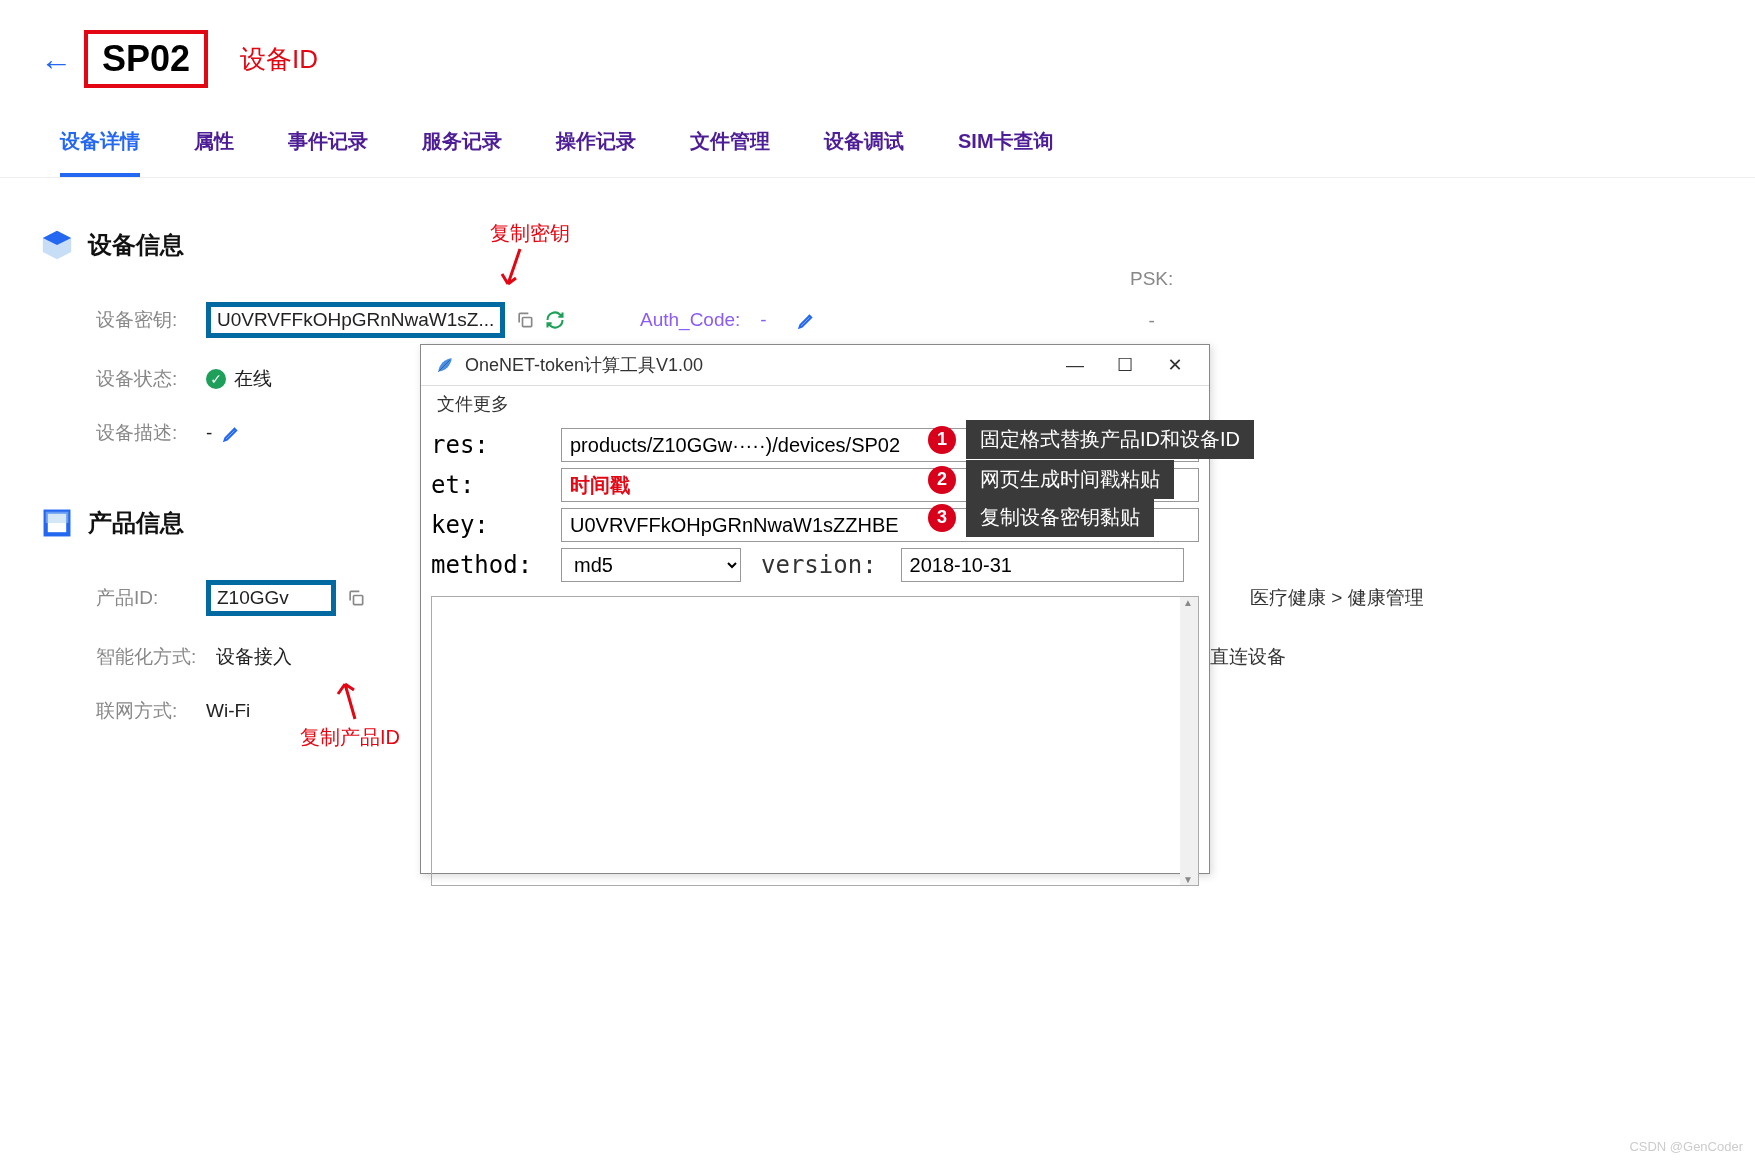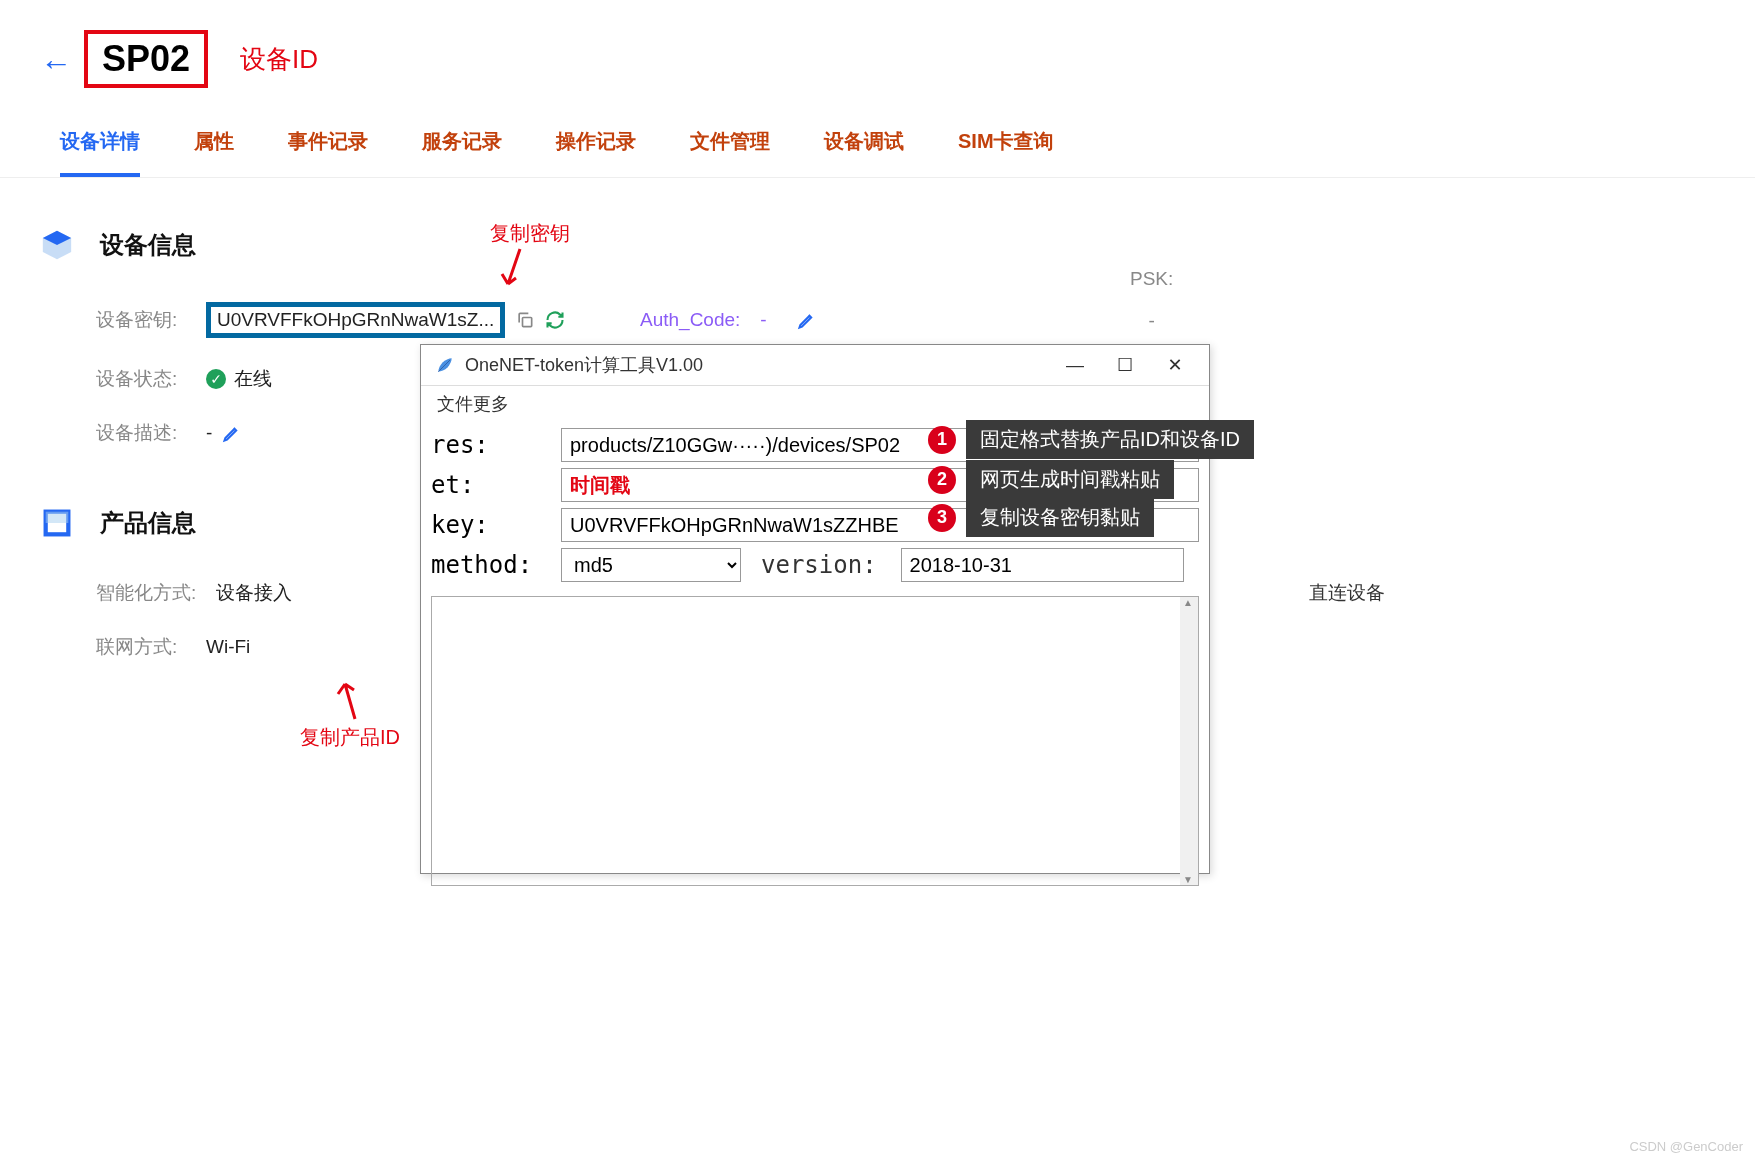"属性" .tab { color: #c2410c -> #4c1d95 }
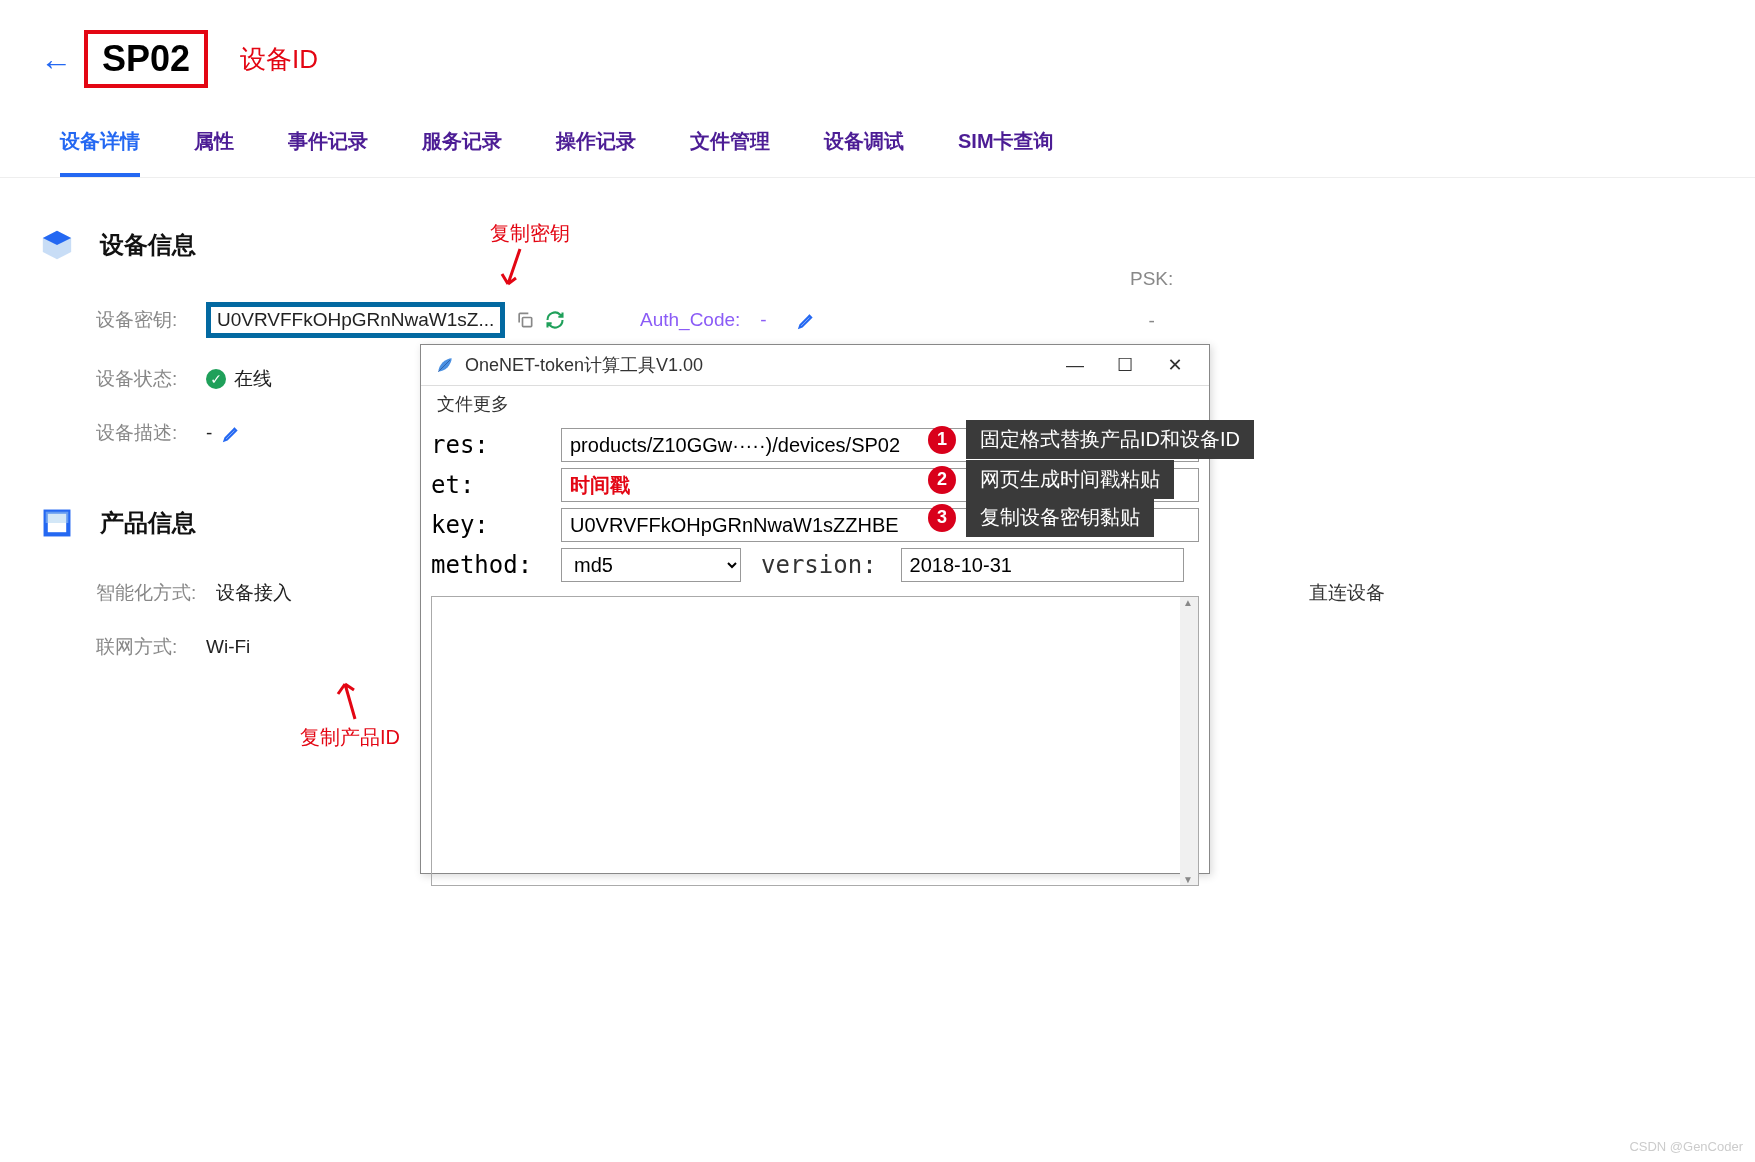"设备信息" .section-title { margin-left: 12px -> none }
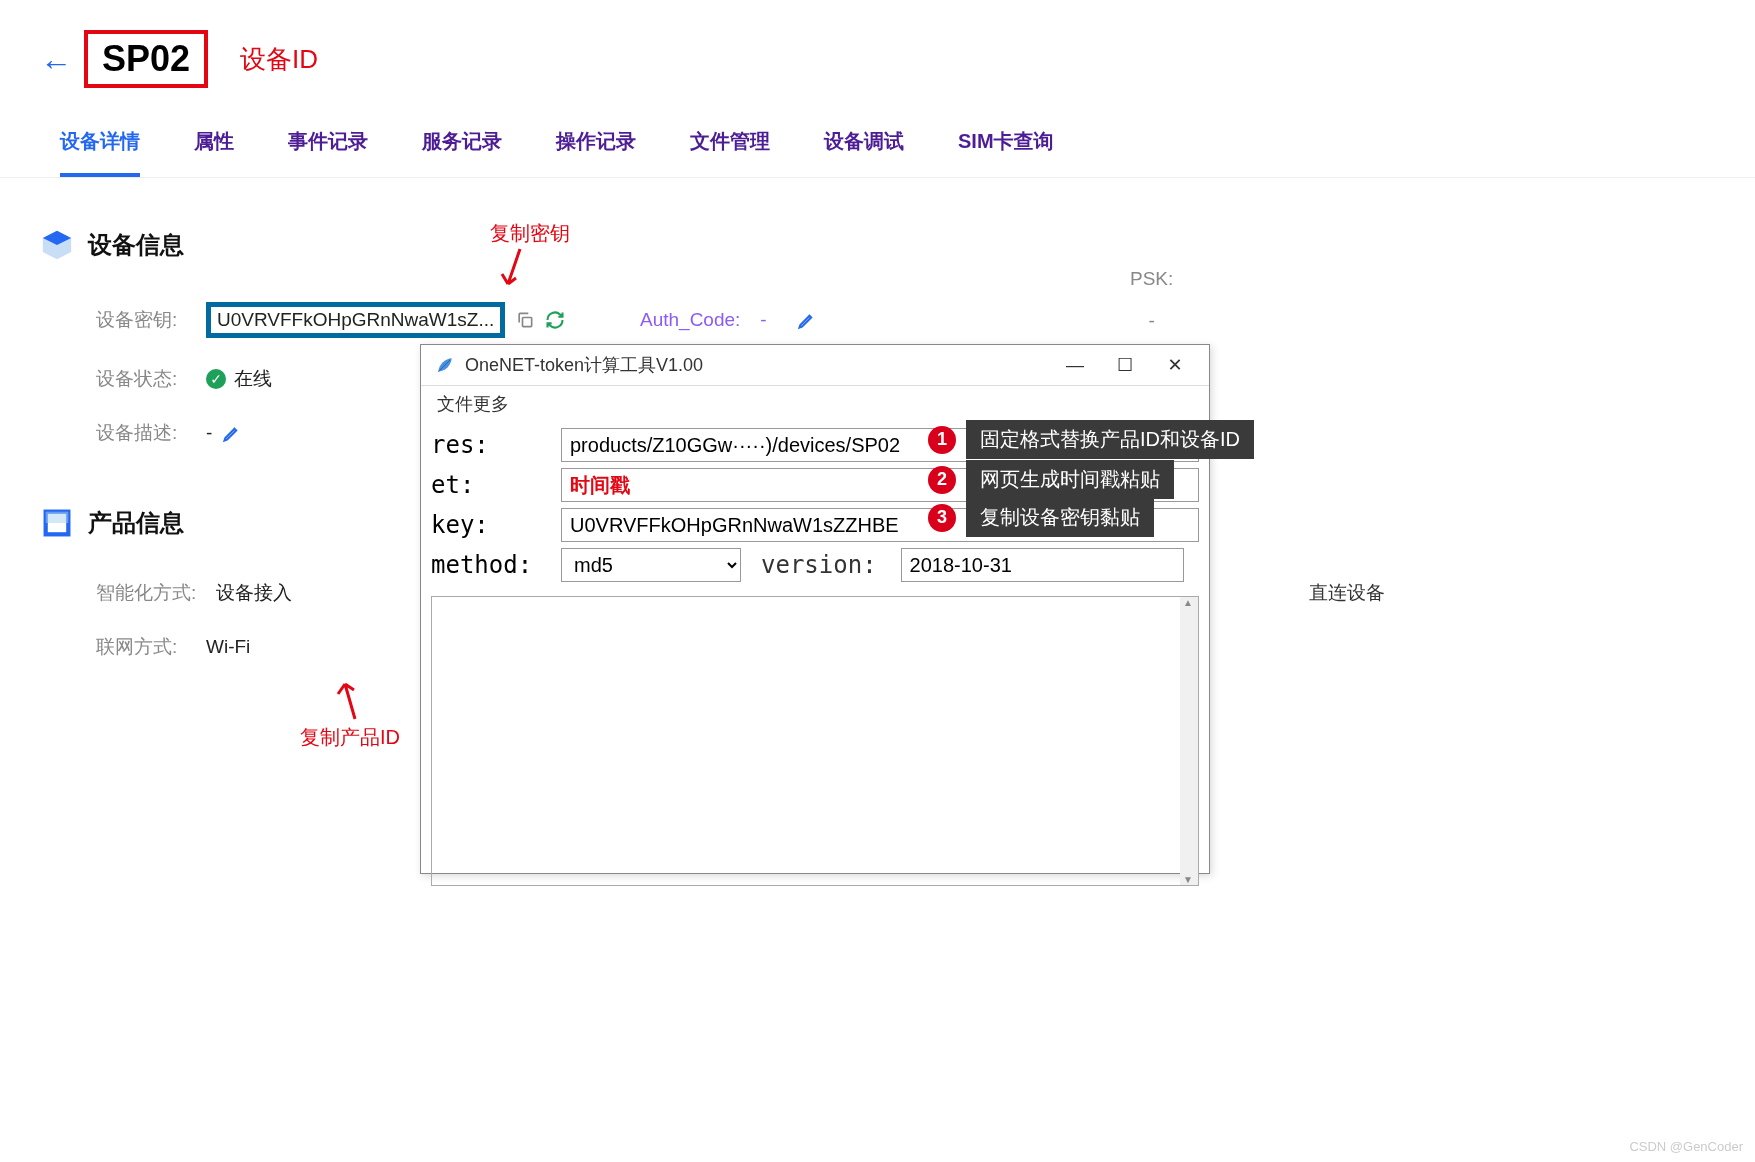"产品ID:" div.info-row { html: none -> <div> <span>产品ID:</span> <span>Z10GGv</span> <span> <svg> <rect></rect> <path></path> </svg> </span> <span>医疗健康 &gt; 健康管理</span> </div> }
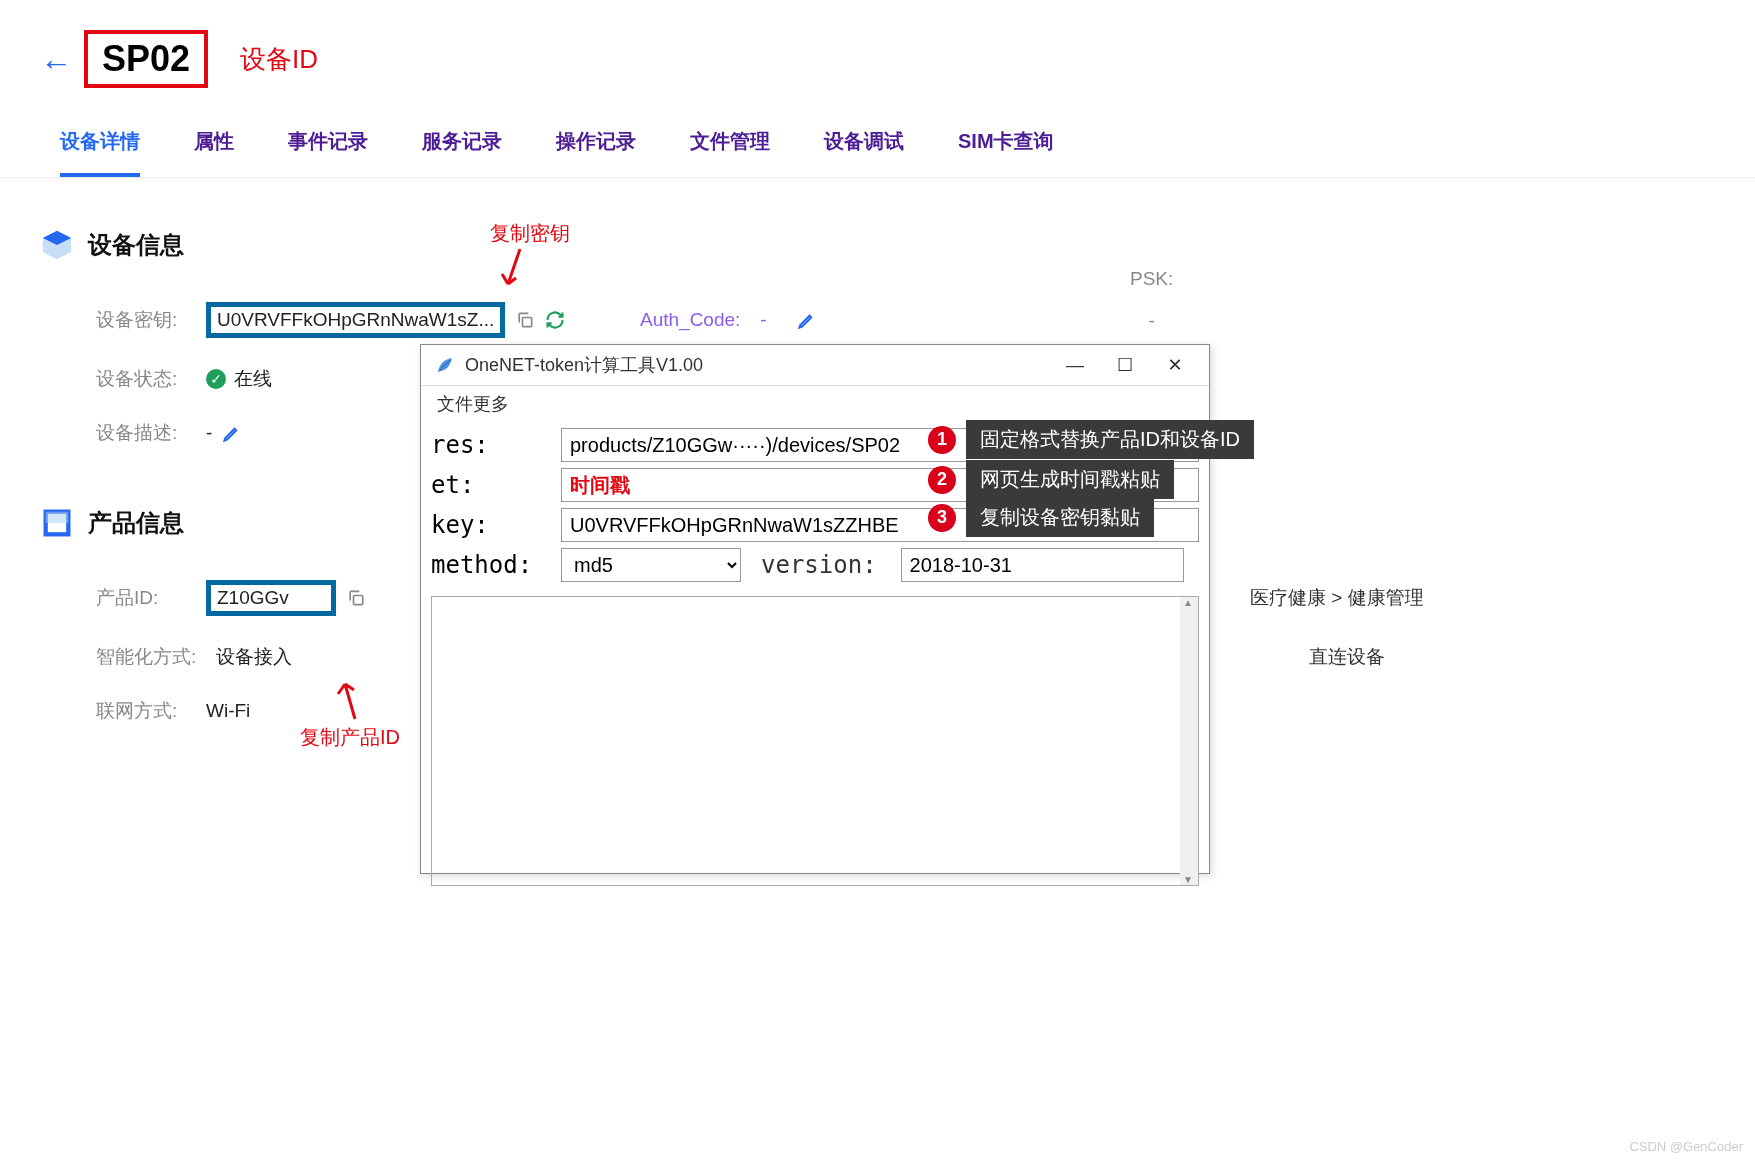"直连设备" .smart-right { left: 1259px -> 1160px }
